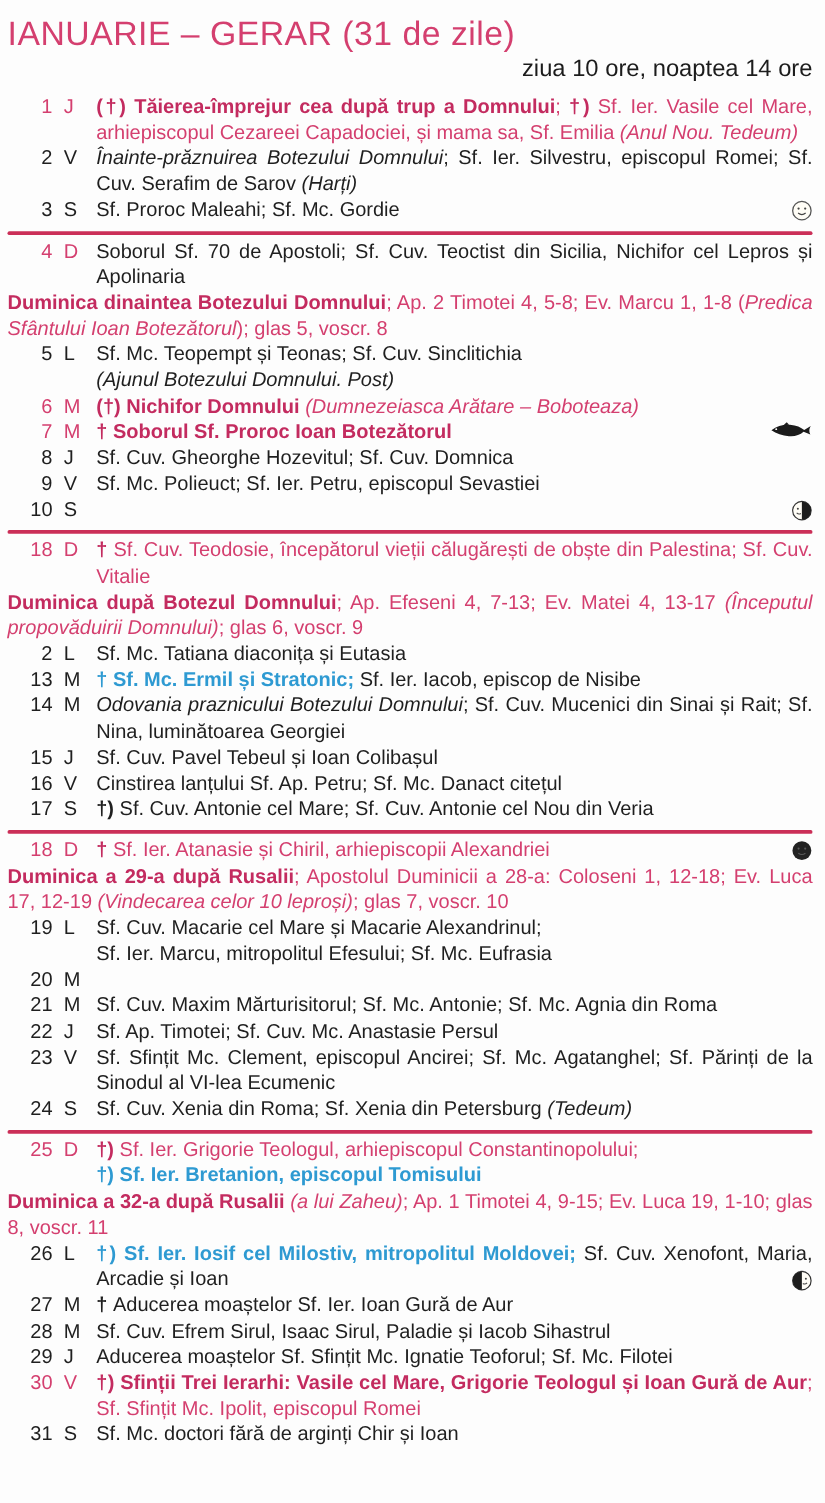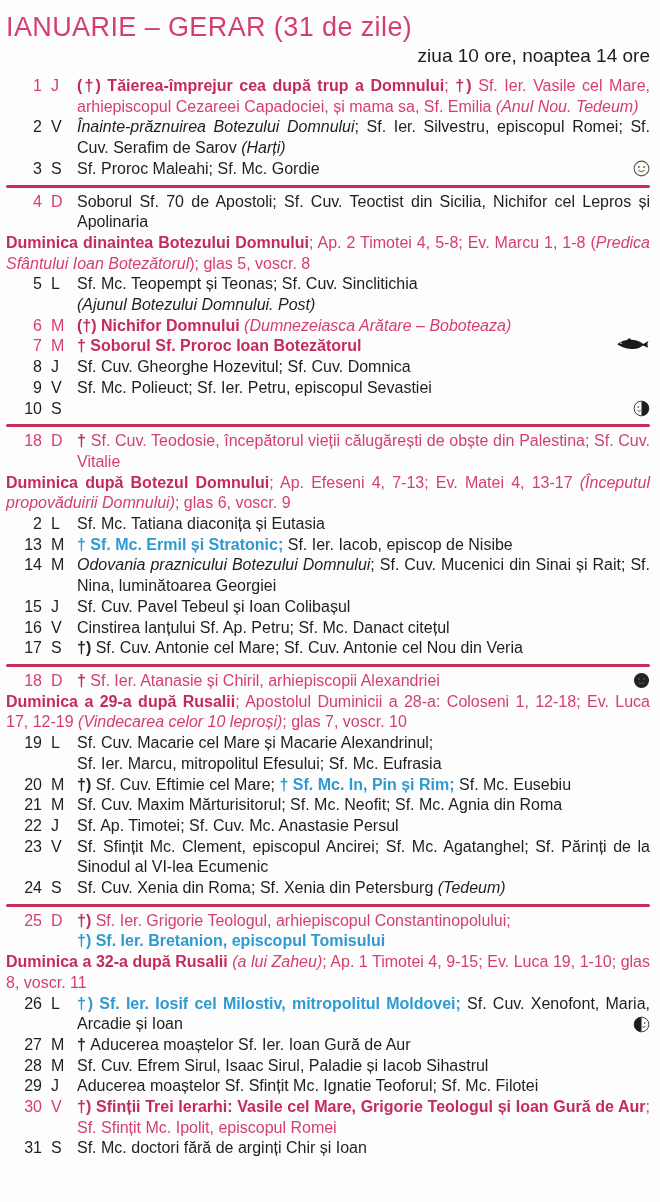"†) Sf. Cuv. Eftimie cel" div.txt { html: <div><span>†) </span><span>Sf. Cuv. Eftimie cel Mare; </span><span>† Sf. Mc. In, Pin și Rim;</span><span> Sf. Mc. Eusebiu</span></div> -> none }
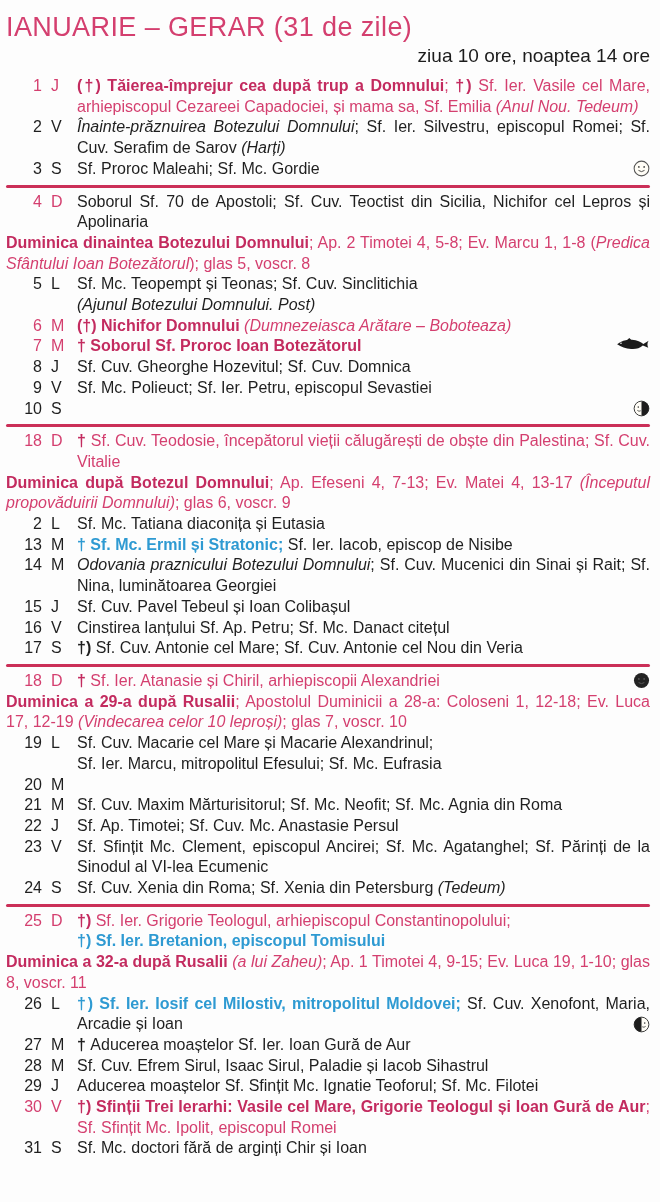"Sf. Cuv. Maxim Mărturisitorul; Sf." span.k { text: Neofit -> Antonie }
